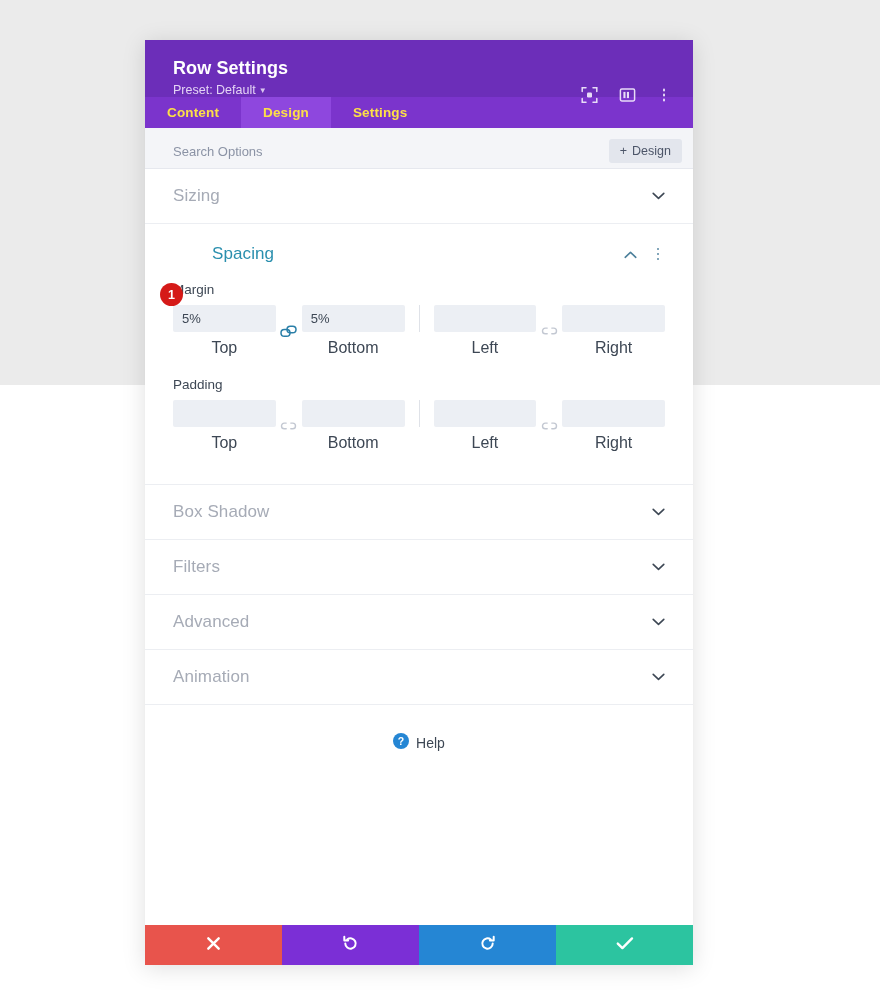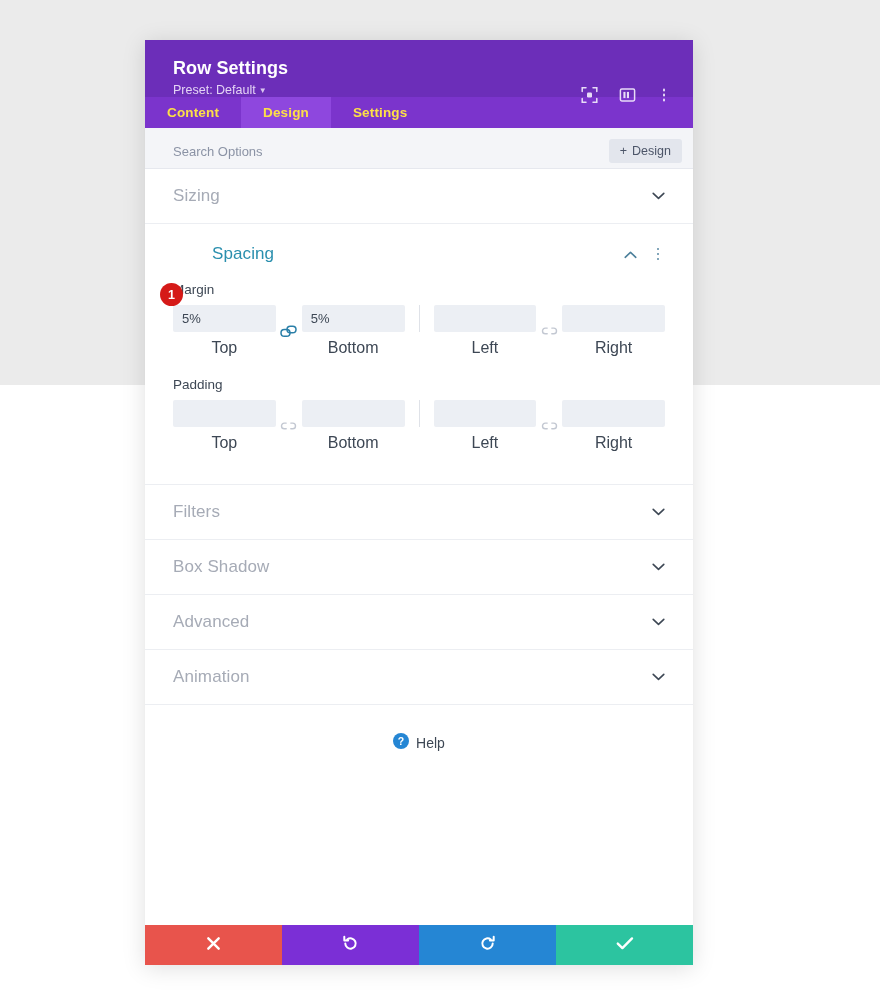"Filters" div.acc-row { order: before "Box Shadow" -> after "Box Shadow" }
